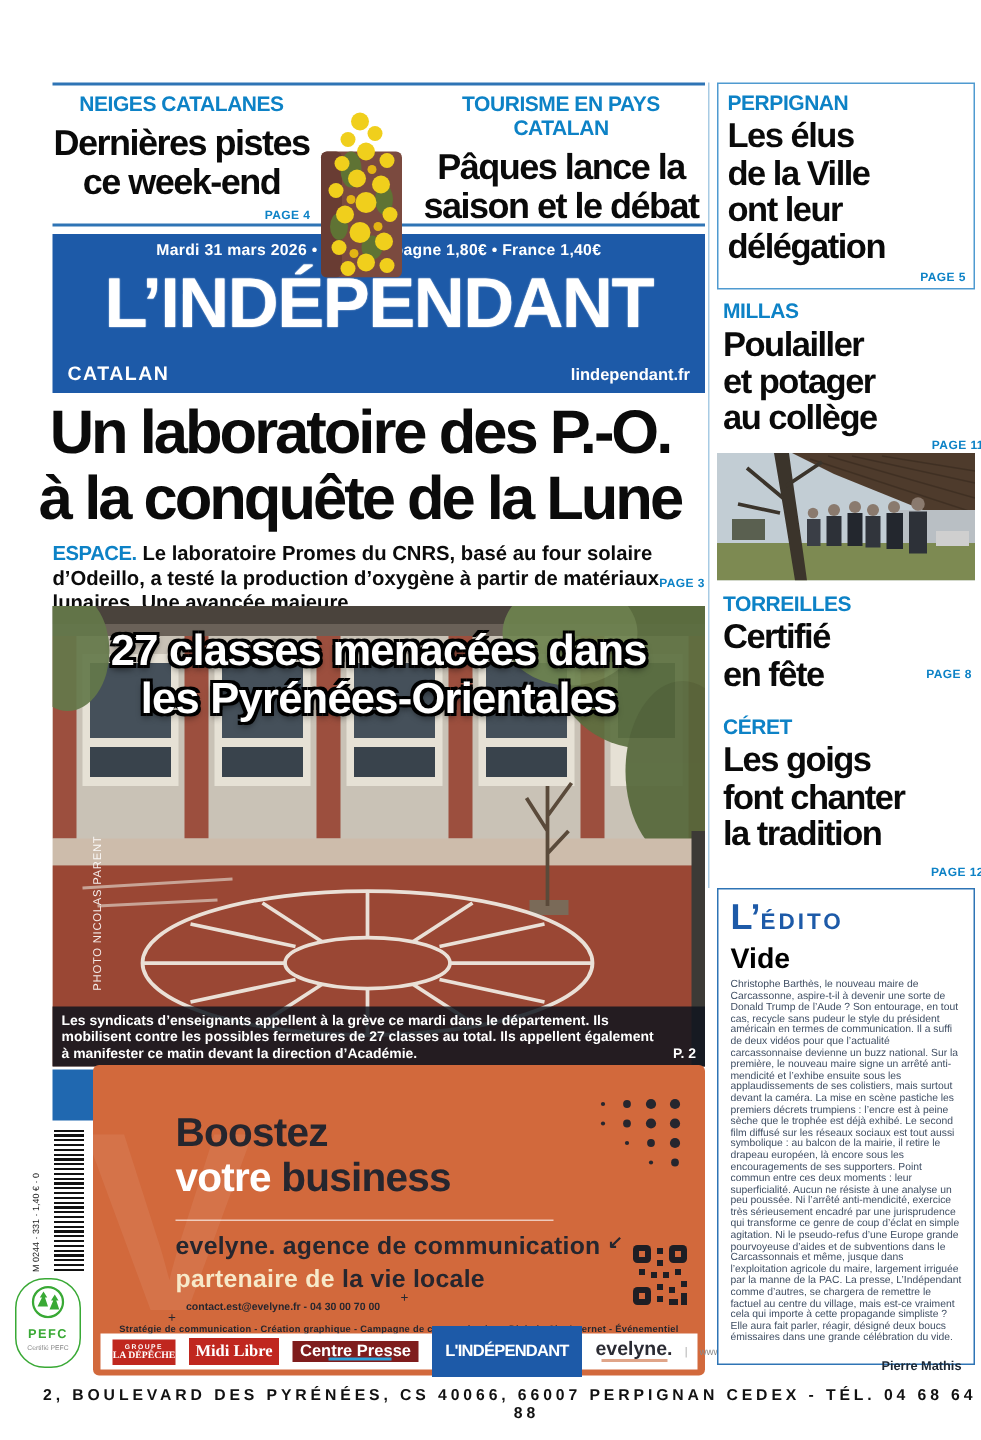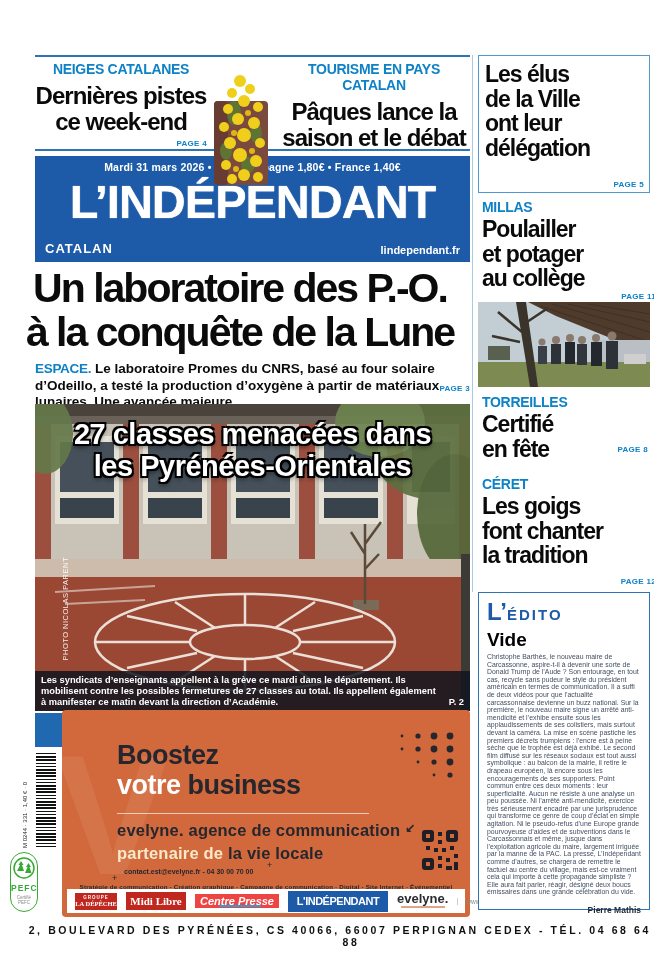"PERPIGNAN" div.sb-kicker { html: none -> <div>PERPIGNAN</div> }
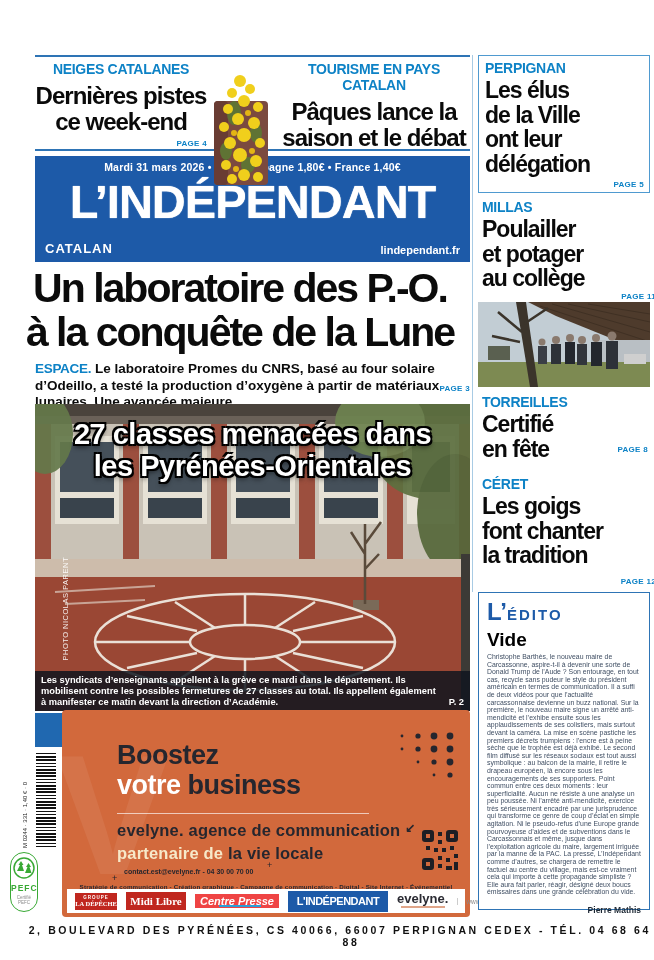"PEFC" div.abs { width: 28px -> 44px }
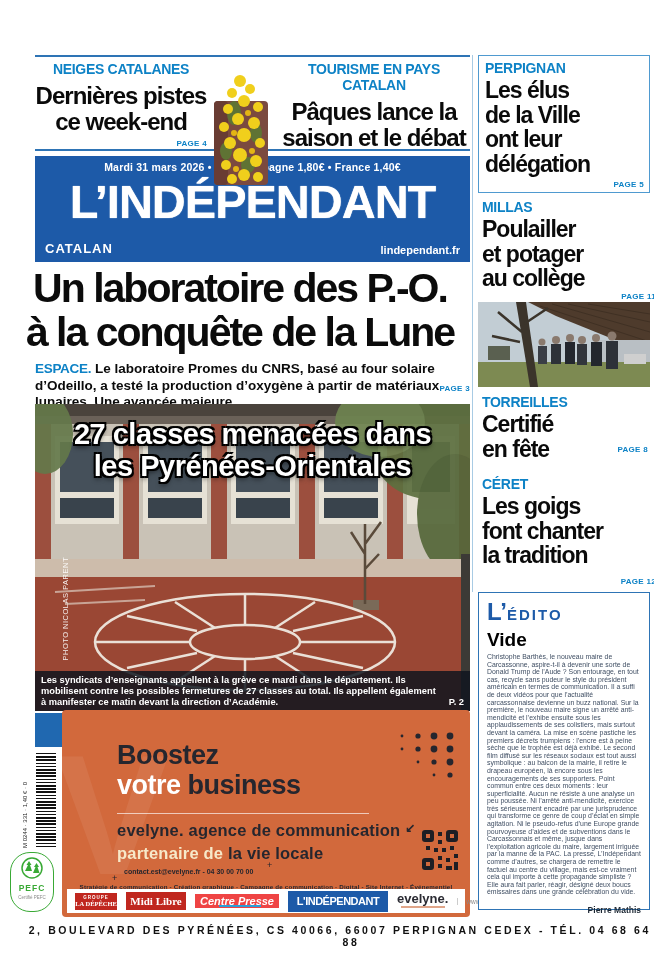"Centre Presse" div.logo-box { background: #ef4444 -> #7f1d1d; font-style: italic -> none }
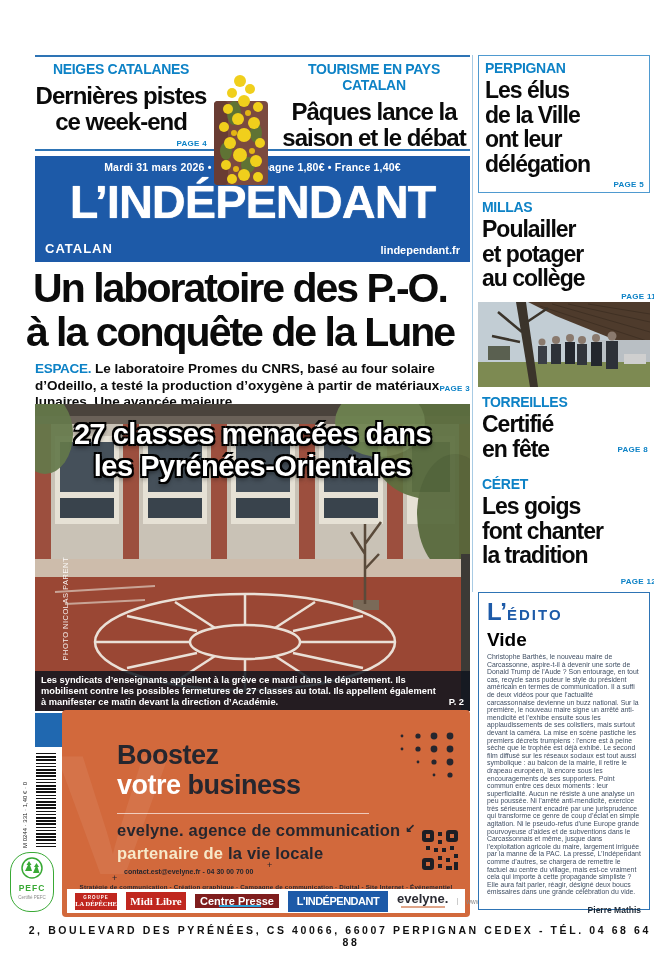"L'INDÉPENDANT" div.logo-box { height: 21px -> 34px }
